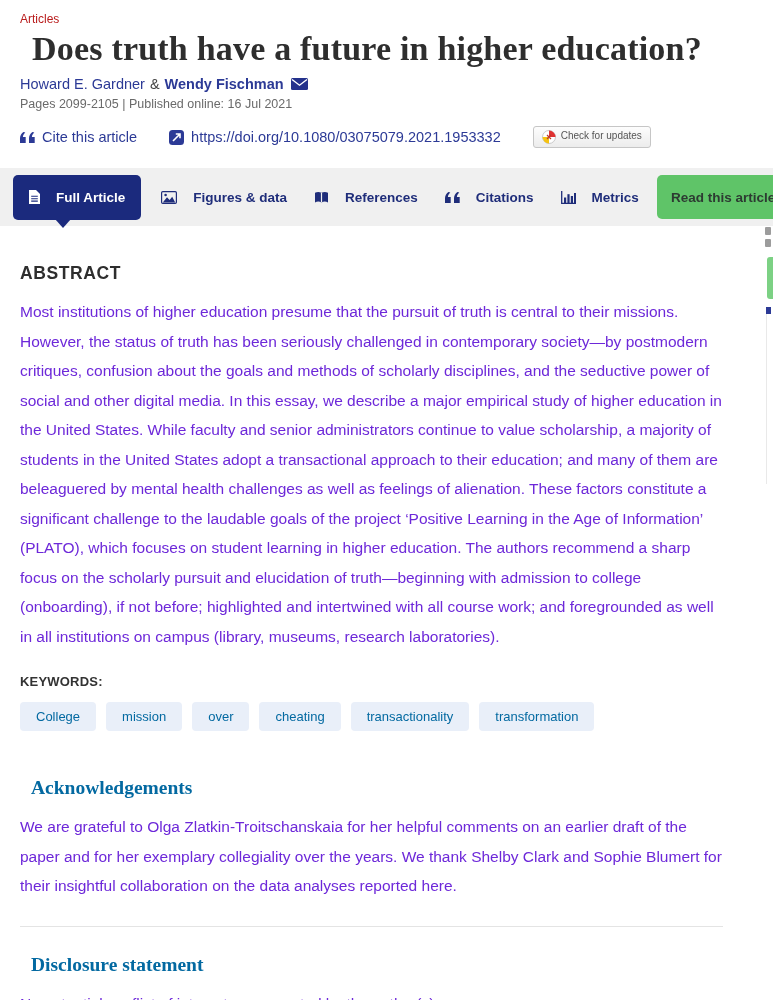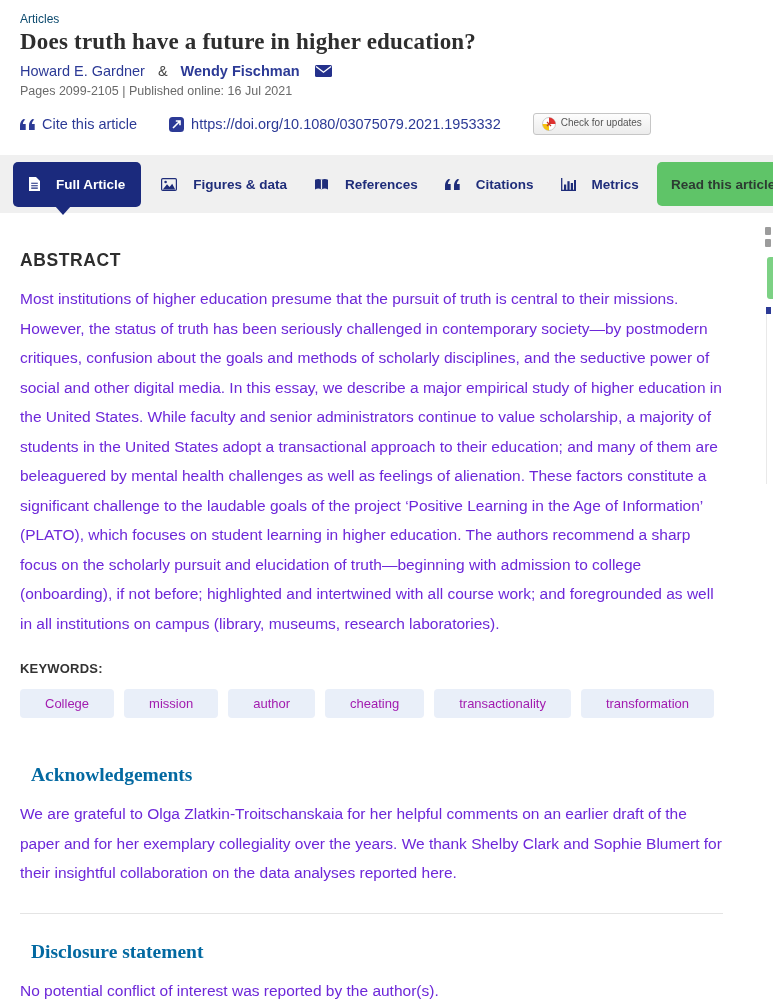"Articles" .articles-label { color: #0c4a6e -> #b91c1c }
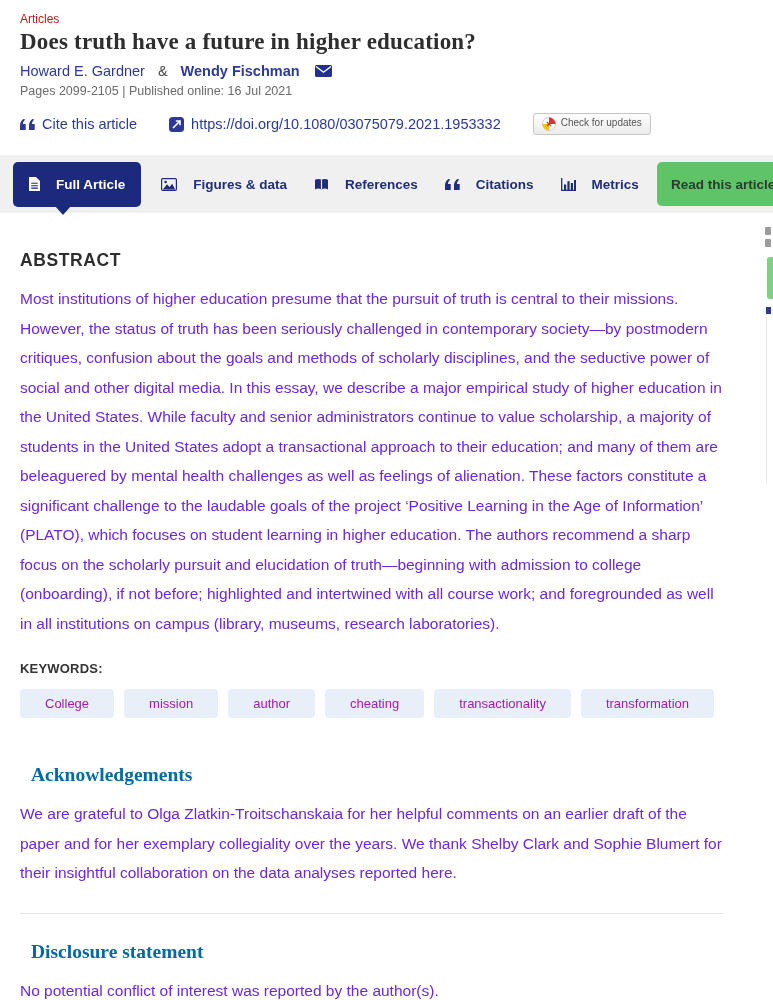"Does truth have a future" h1.title { font-size: 23px -> 34px; margin: 3px 0 0 -> 3px 12px 0 }
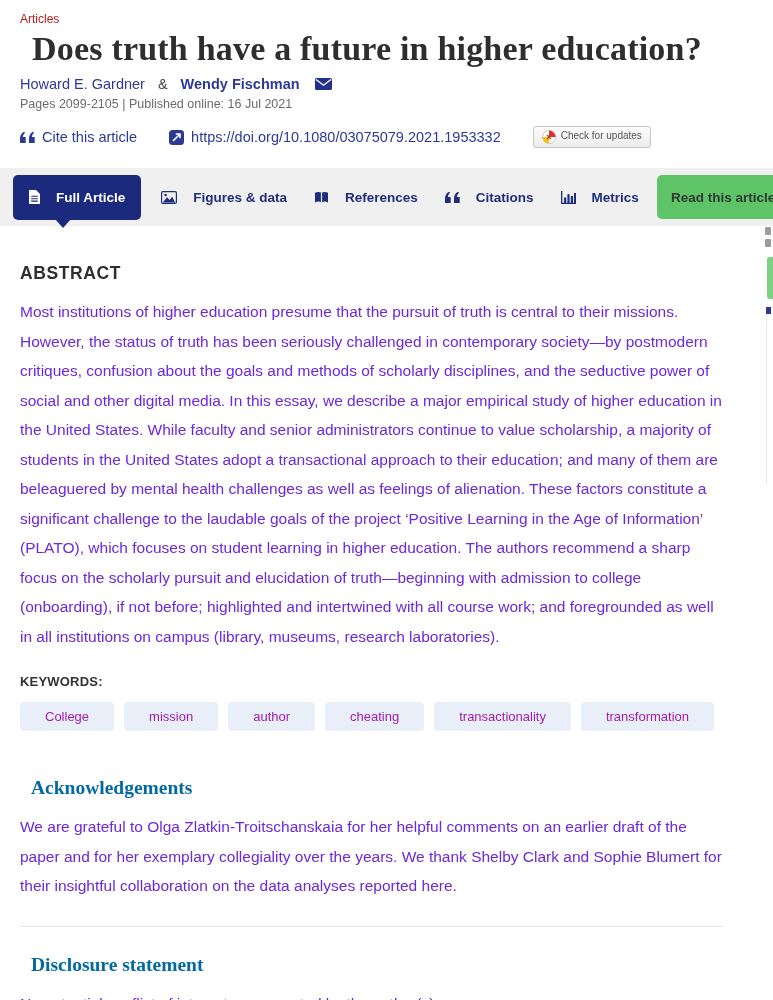"Howard E. Gardner" .authors { gap: 13px -> 5px }
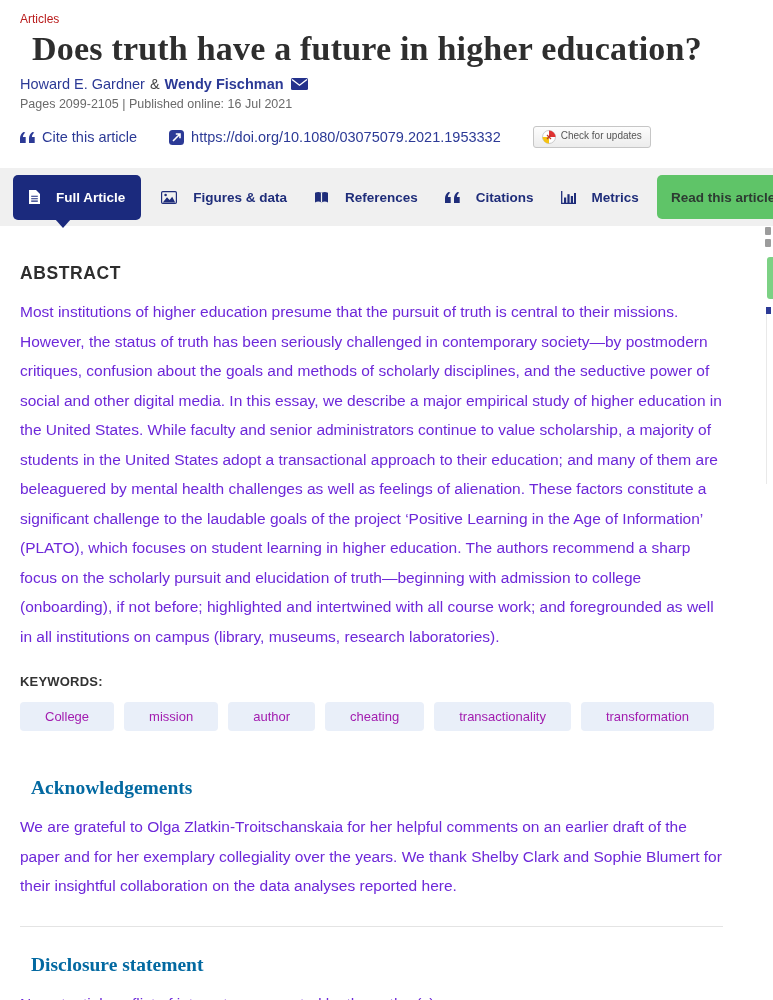"College" .chip { color: #a21caf -> #0369a1; padding: 7px 25px -> 7px 16px }
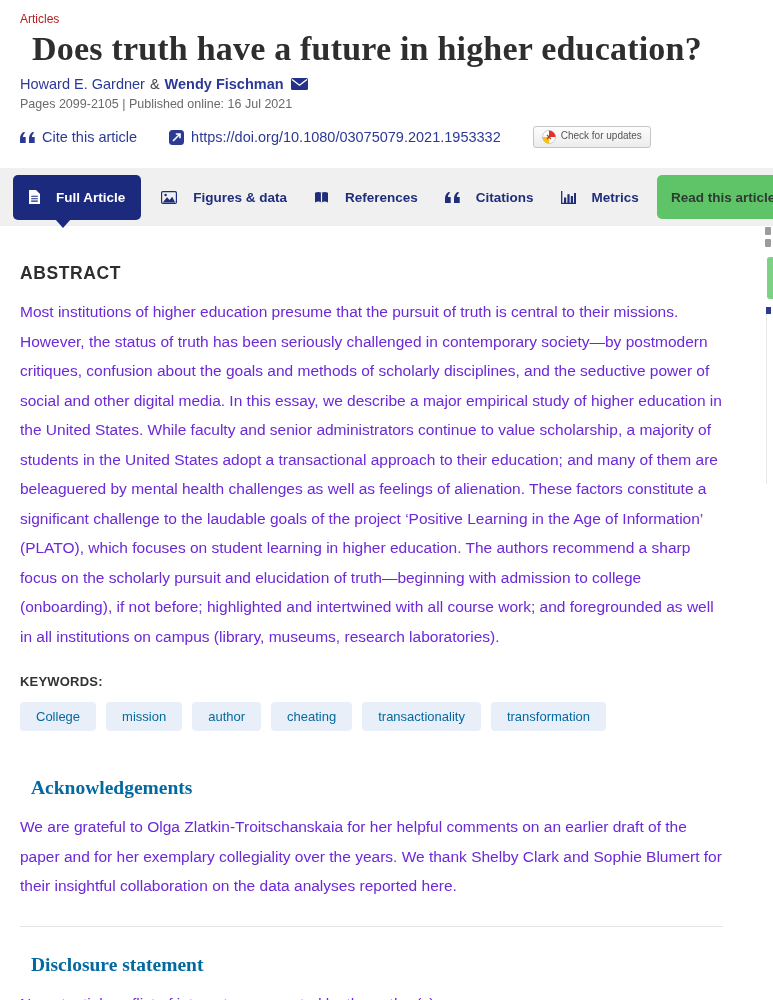"author" span.chip { text: author -> over }
